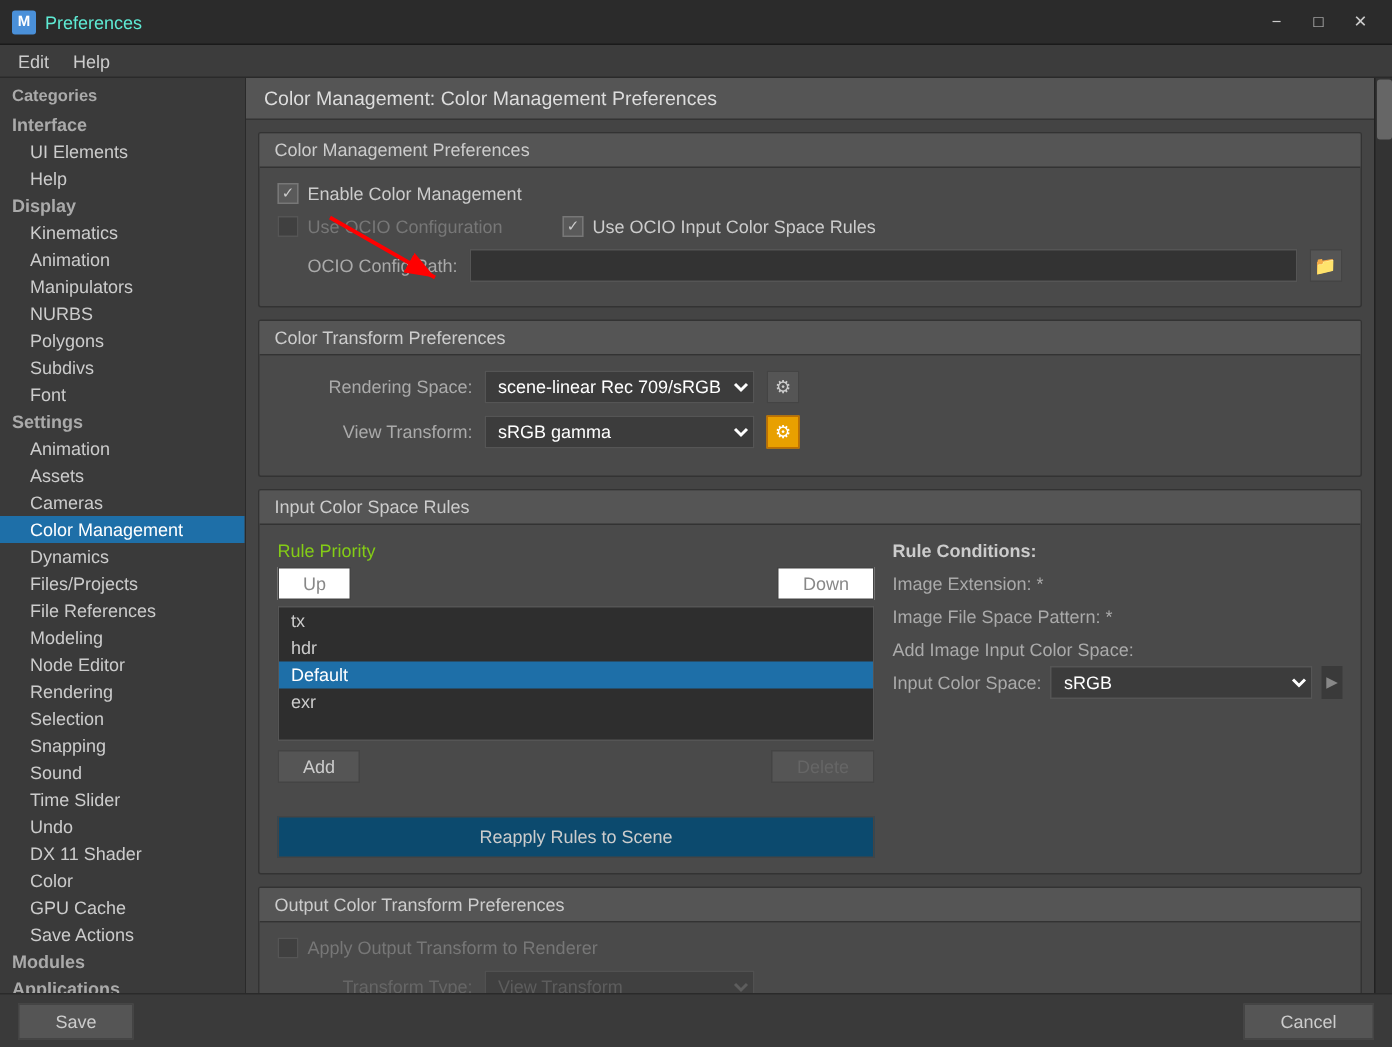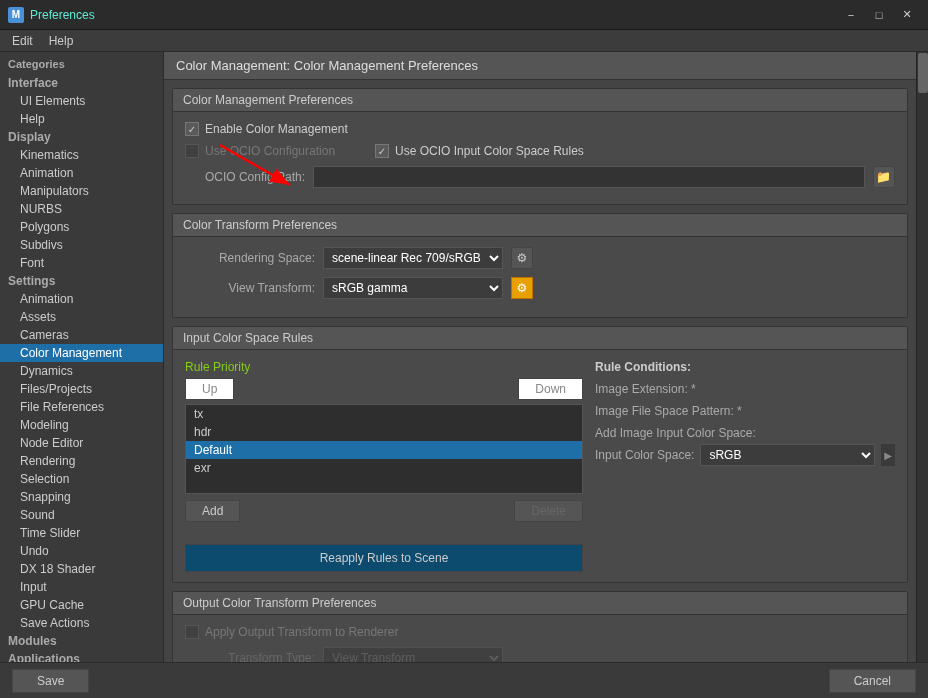"DX 18 Shader" div.sidebar-item { text: 18 -> 11 }
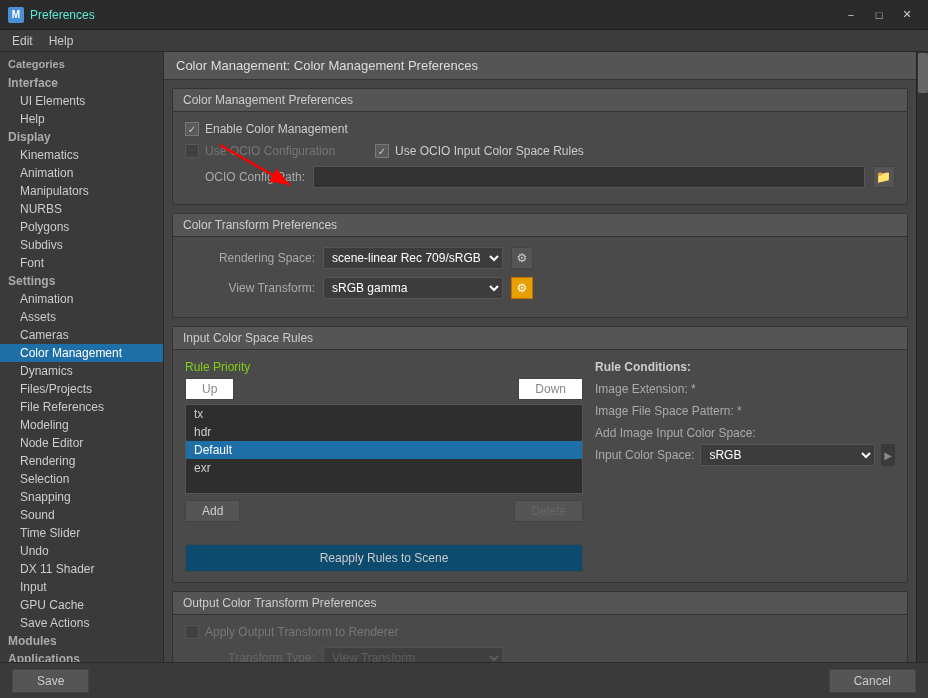"Input" div.sidebar-item { text: Input -> Color }
